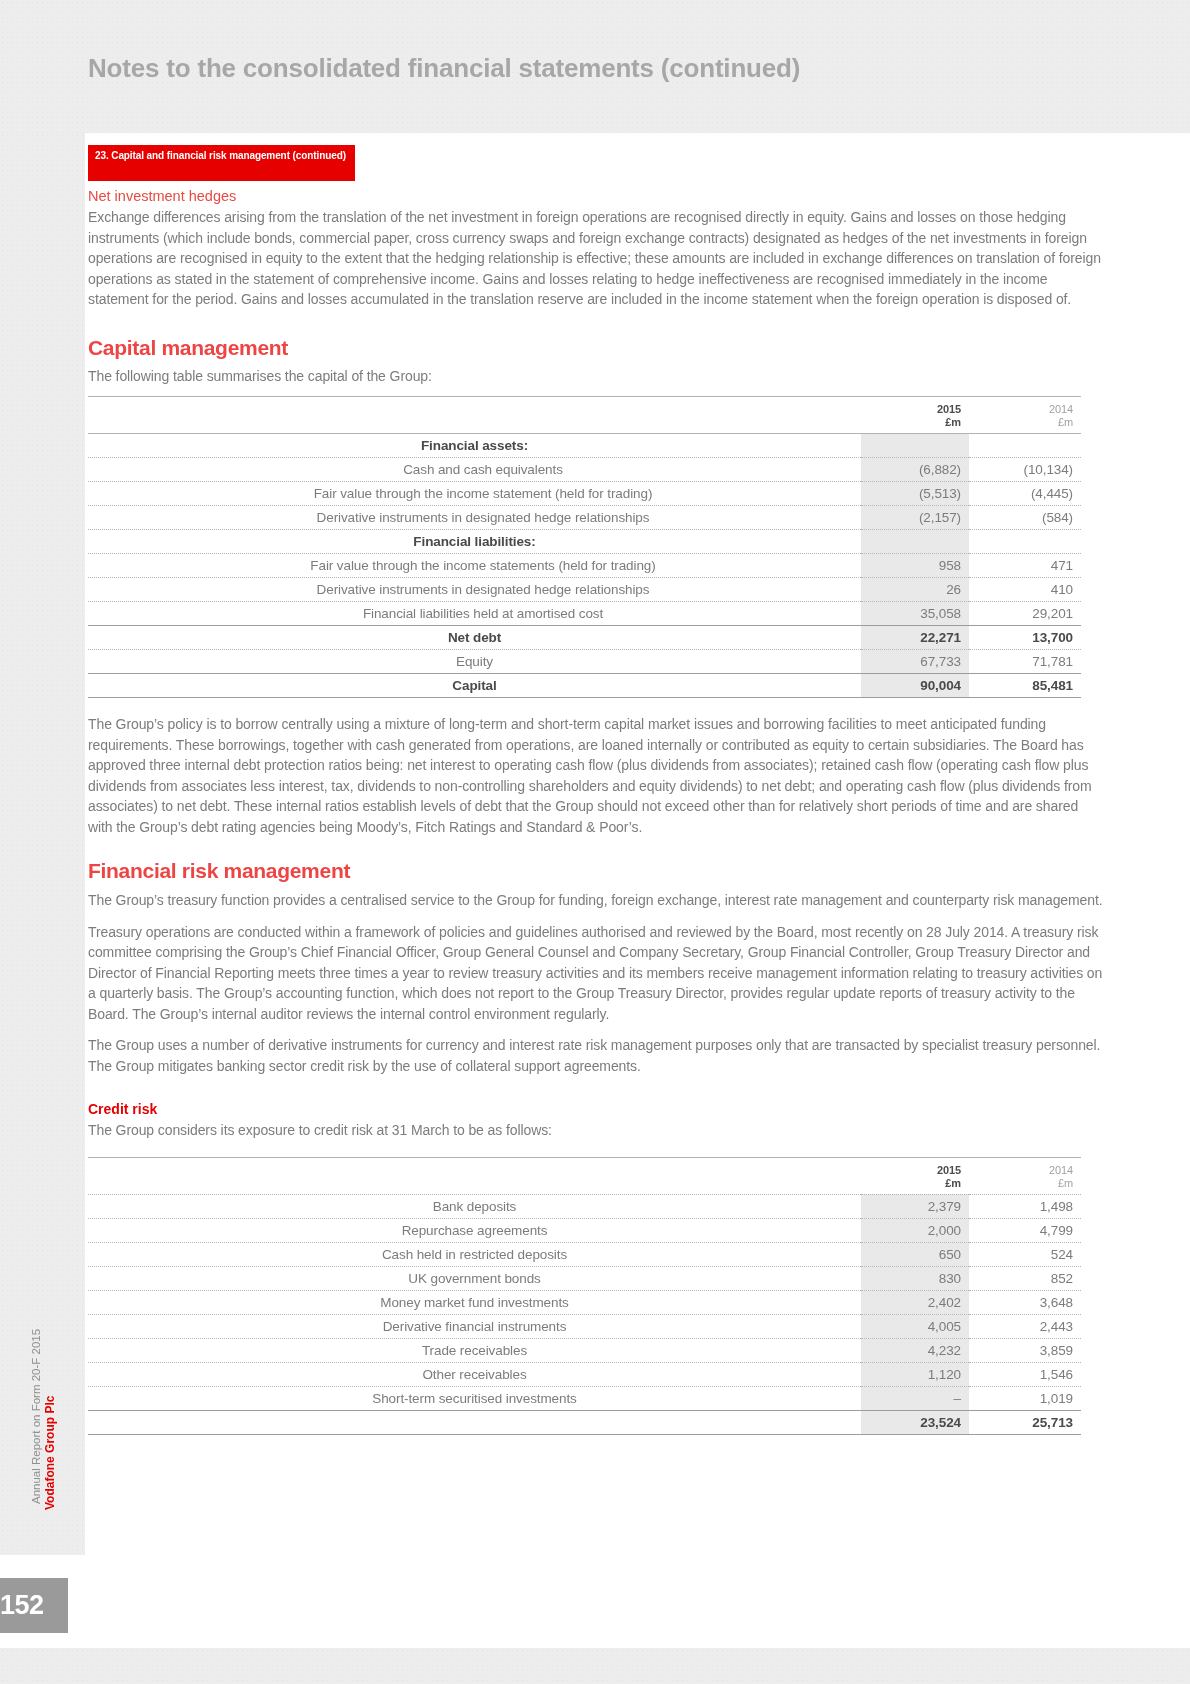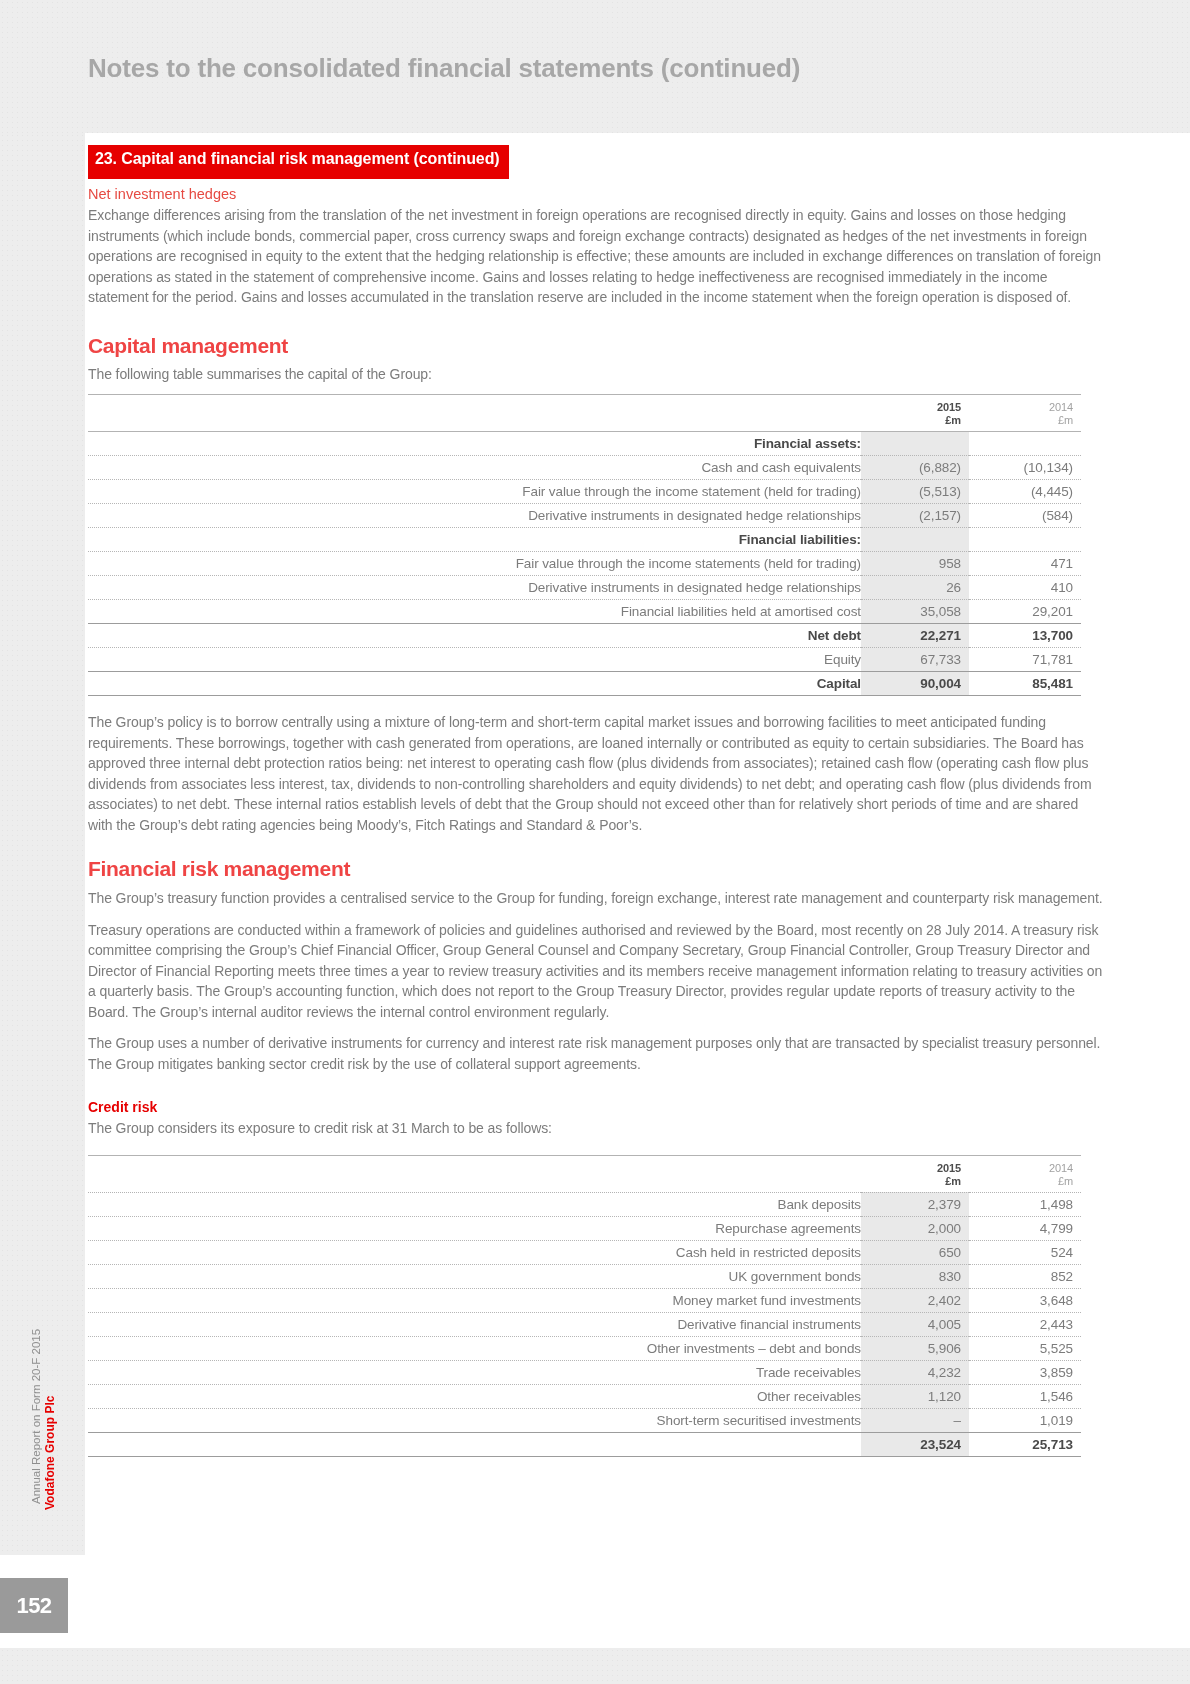"23. Capital and financial risk" .note-banner { font-size: 16px -> 10px; padding: 5px 9px 11px 7px -> 5px 9px 20px 7px }
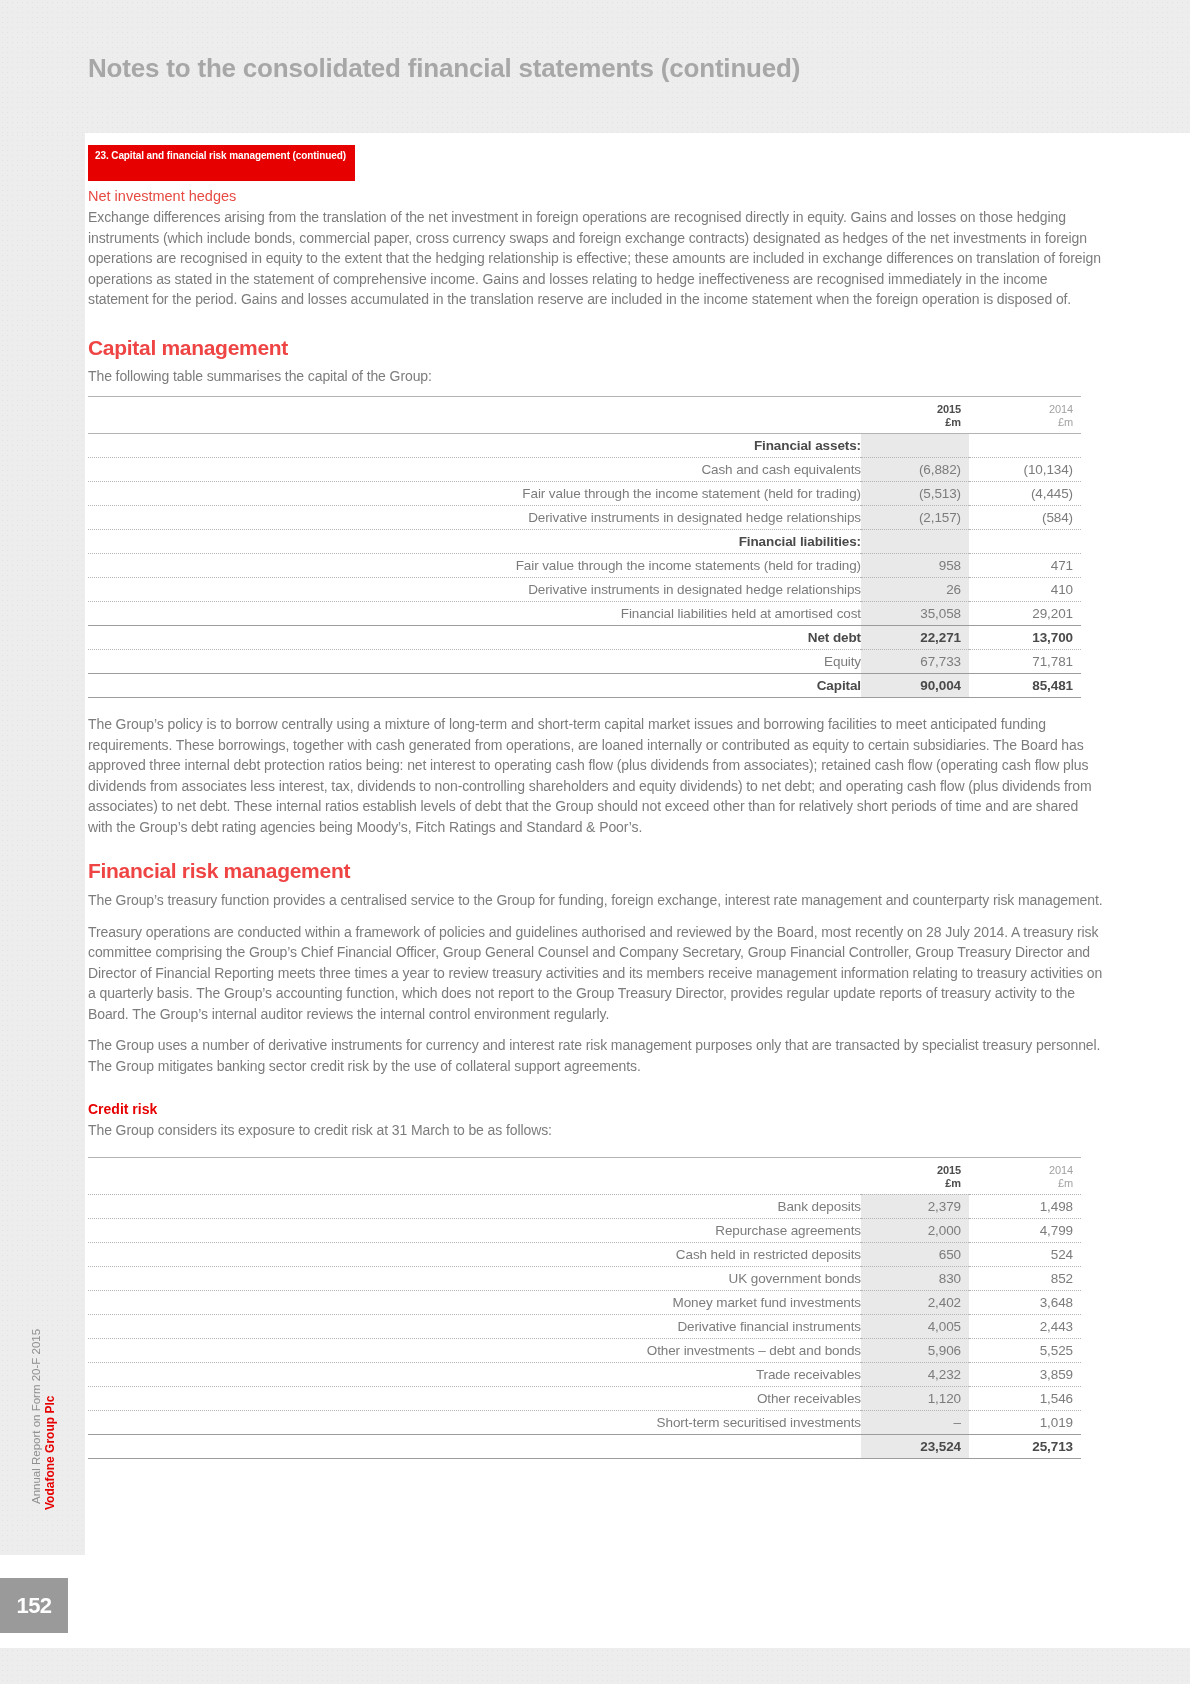"Financial assets:" table.fin td.label { text-align: right -> center }
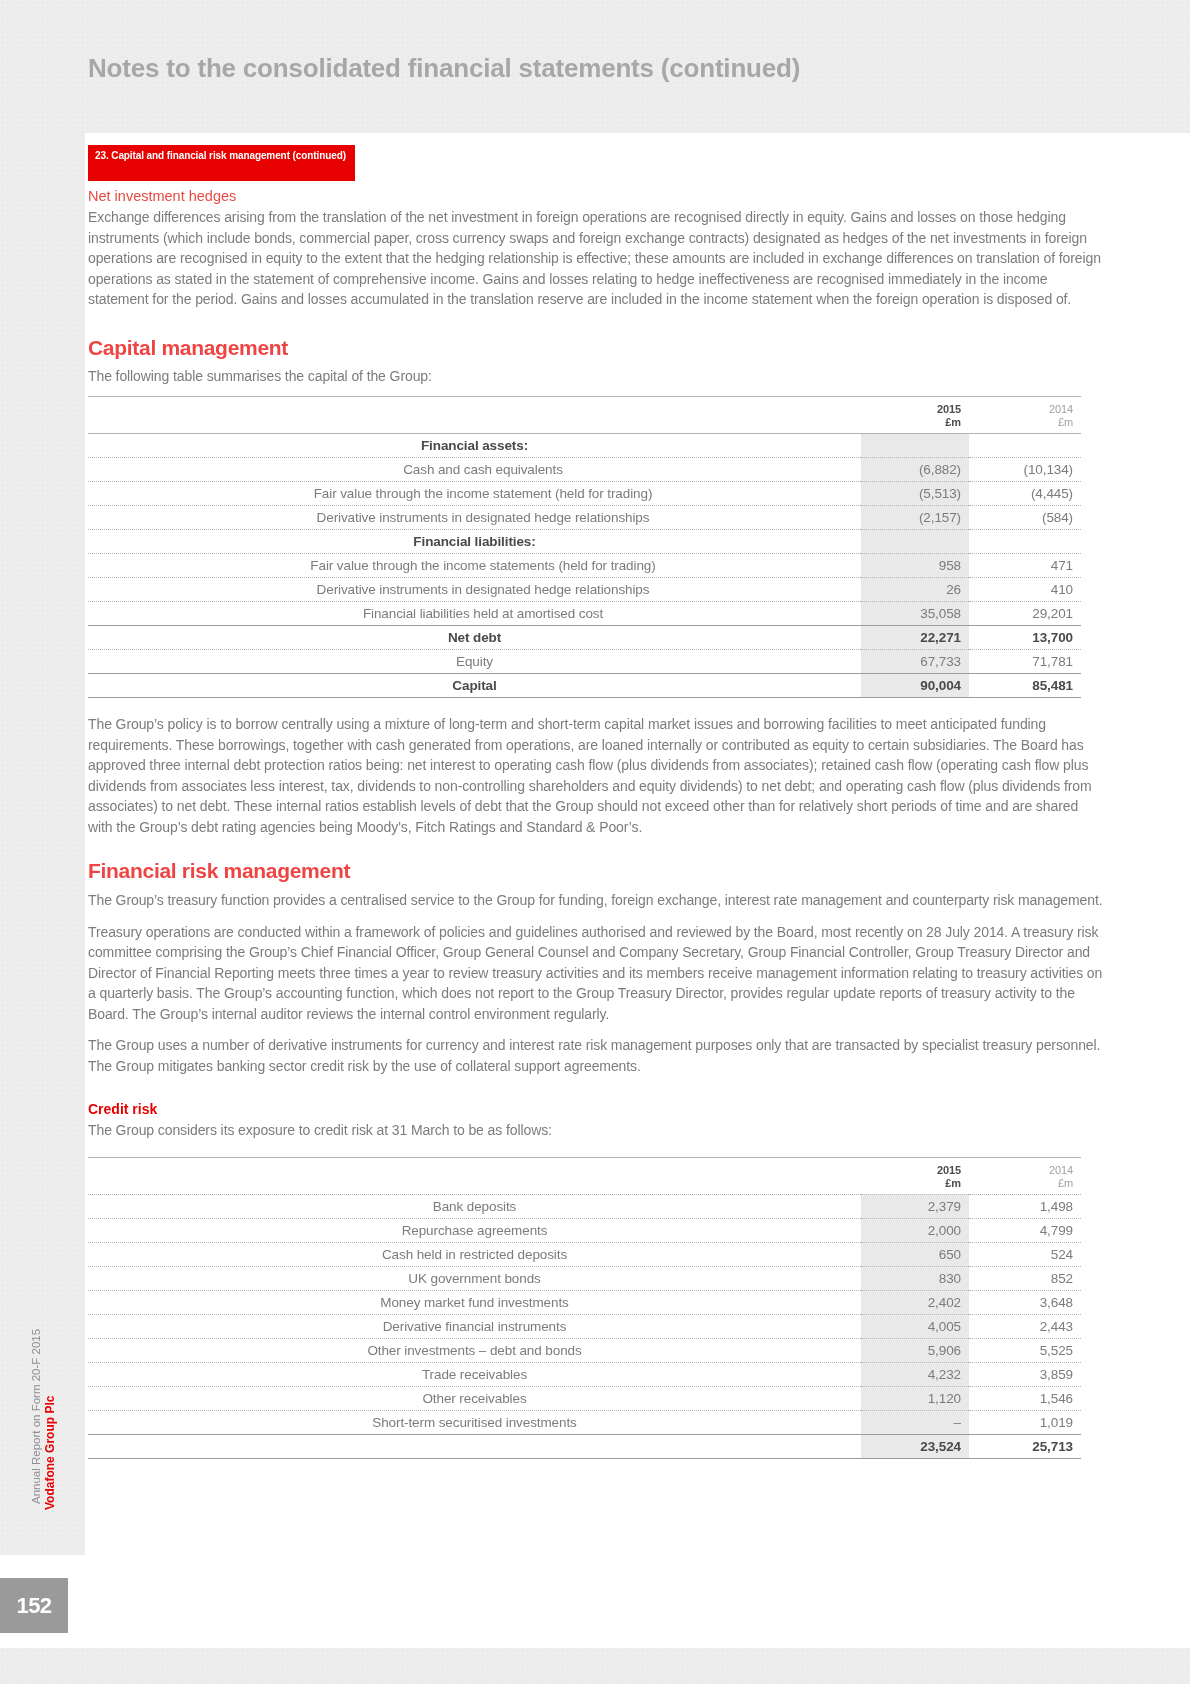"Other investments – debt and" tr.row { html: <tr> <td>Other investments – debt and bonds</td> <td>5,906</td> <td>5,525</td> </tr> -> none }
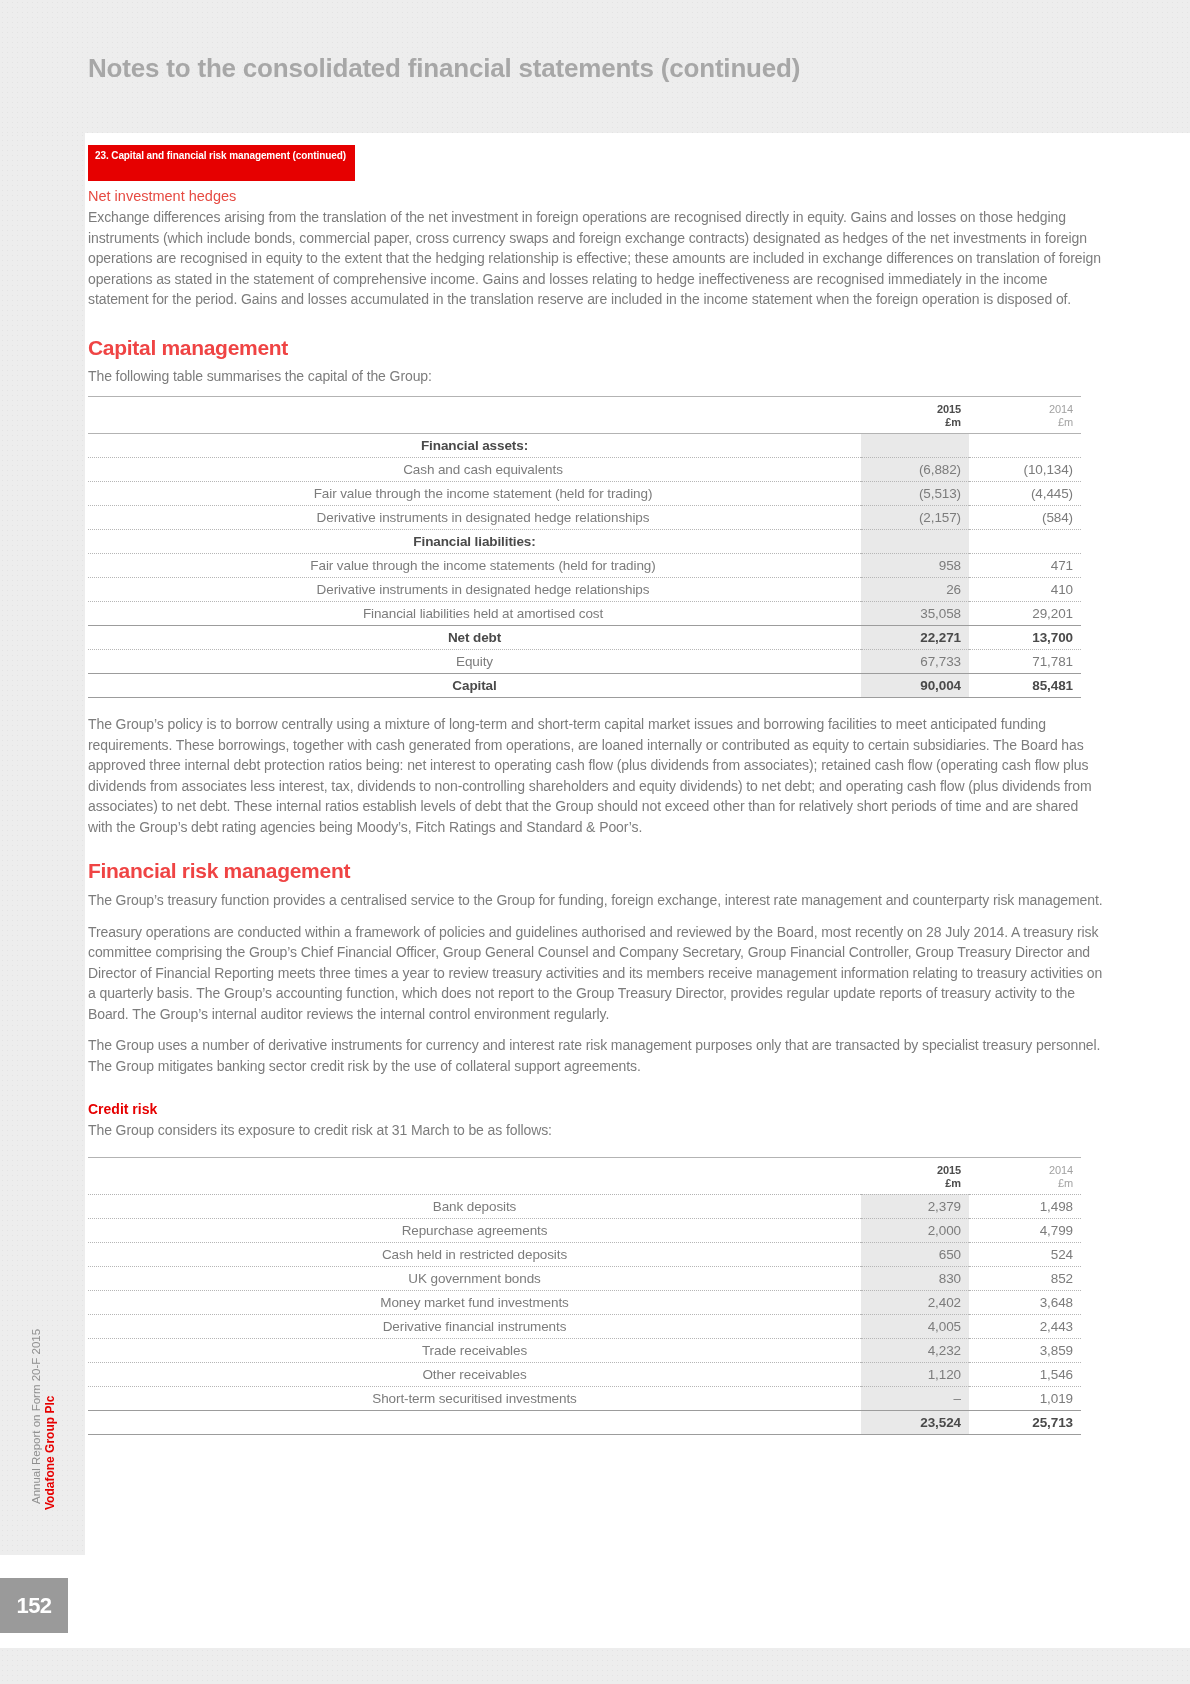"152" .page-number-box { font-size: 22px -> 27px; justify-content: center -> none }
